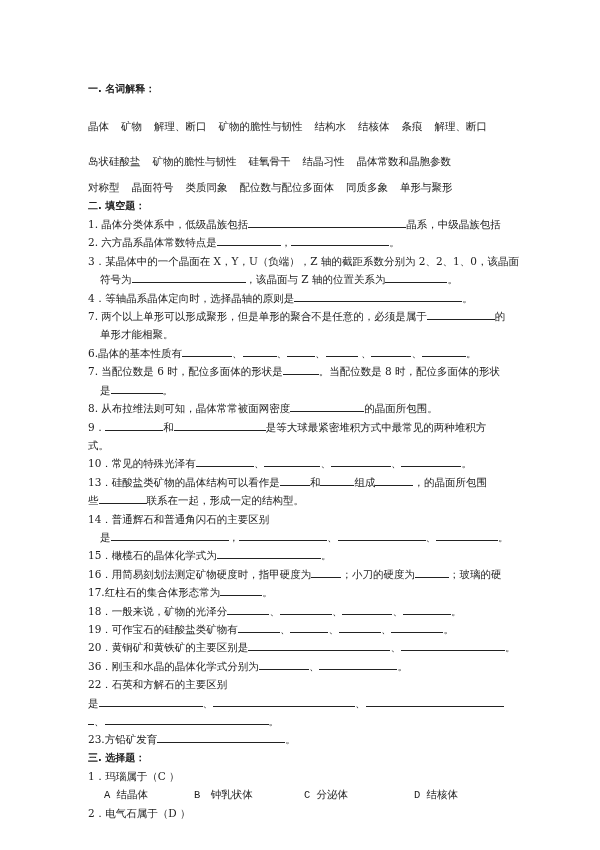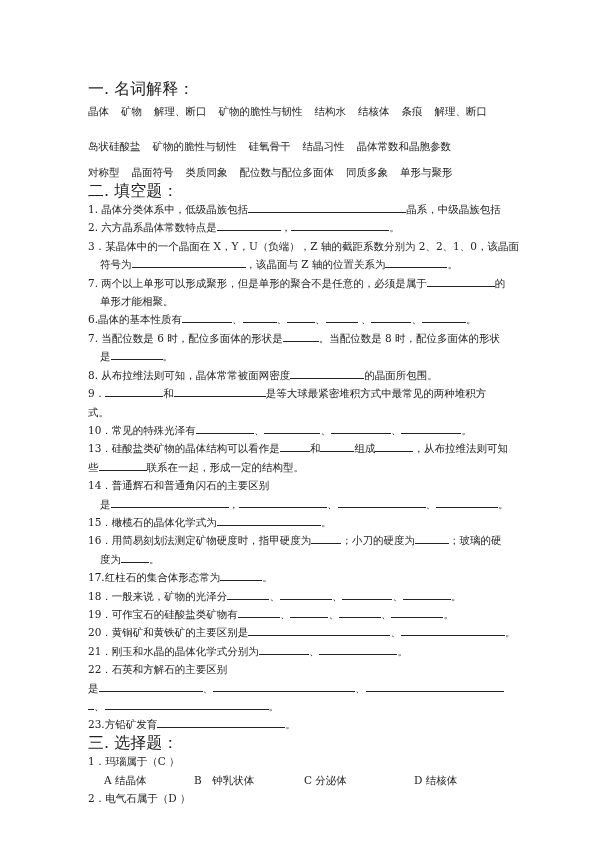"一. 名词解释：" .h { font-size: 16px -> 10px; font-weight: normal -> bold }
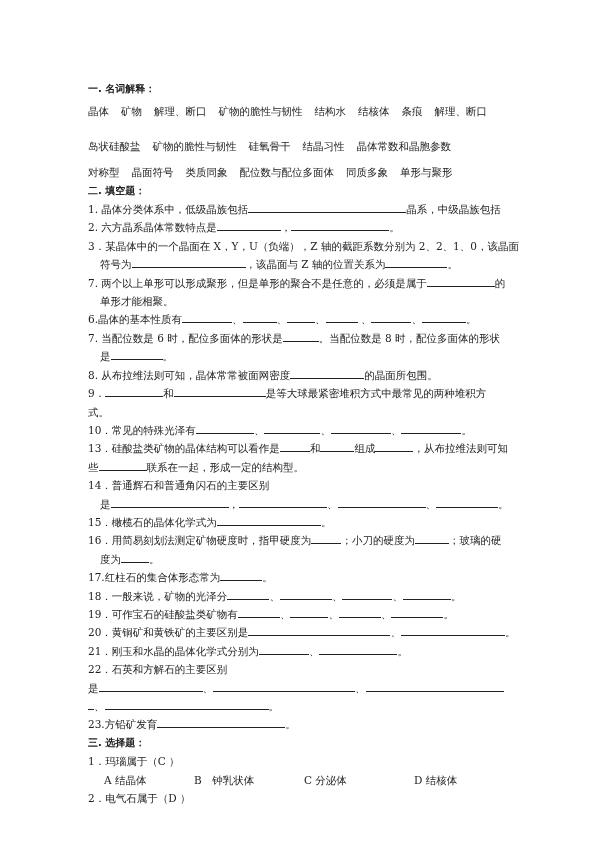"晶体 矿物 解理、断口 矿物的脆性与韧性 结构水" .terms { margin-top: 4px -> 19px }
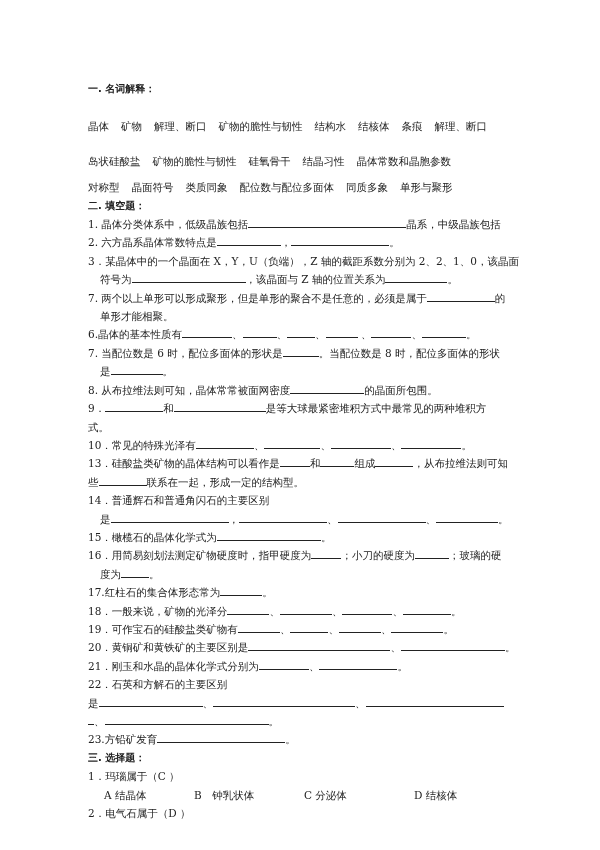"4．等轴晶系晶体定向时，选择晶轴的原则是 。" div.line { html: none -> <div><span>4．等轴晶系晶体定向时，选择晶轴的原则是</span><span></span><span>。</span></div> }
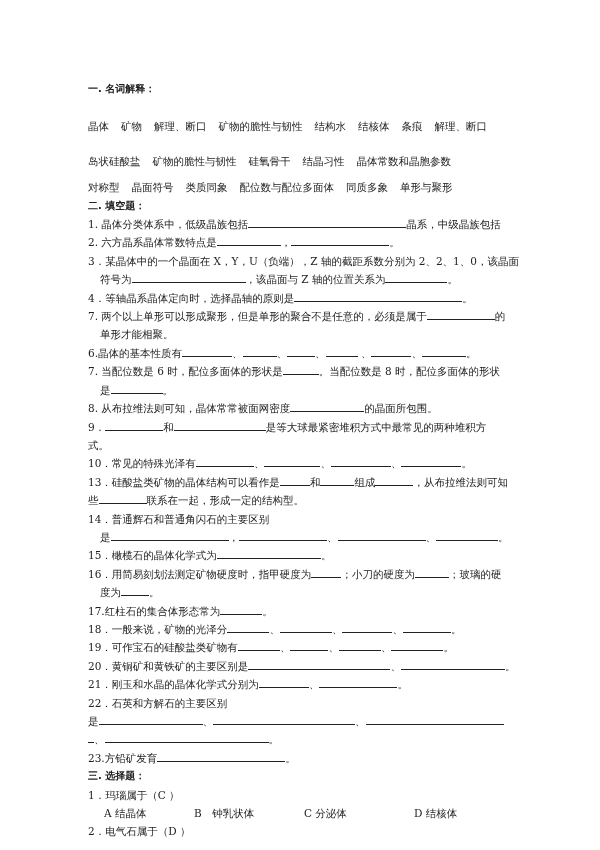"，从布拉维法则可知" span { text: 从布拉维法则可知 -> 的晶面所包围 }
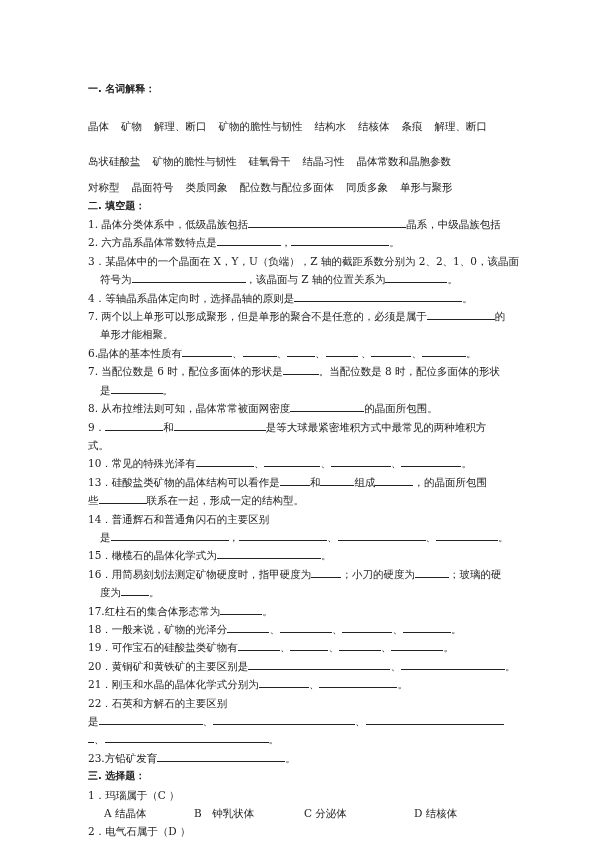"度为 。" div.line { html: <div><span>度为</span><span></span><span>。</span></div> -> none }
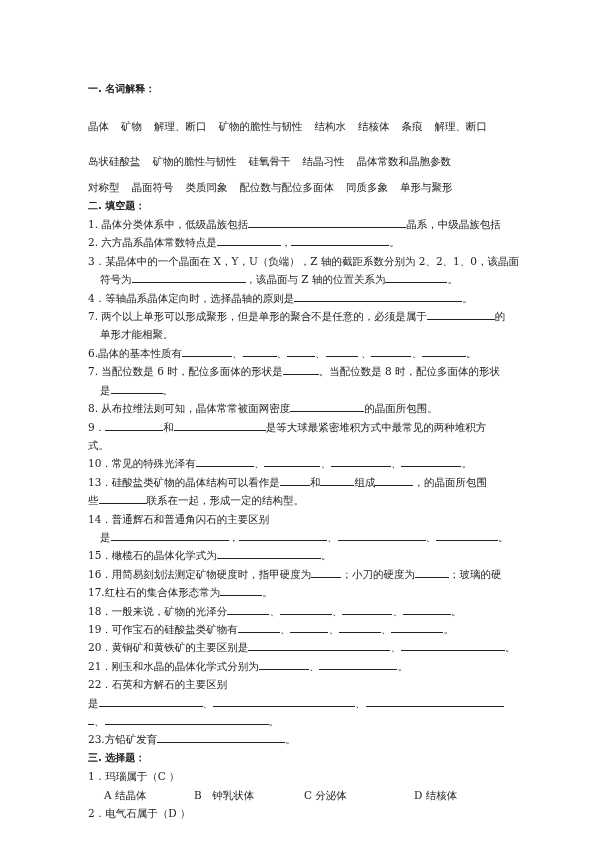"21．刚玉和水晶的晶体化学式分别为" span { text: 21 -> 36 }
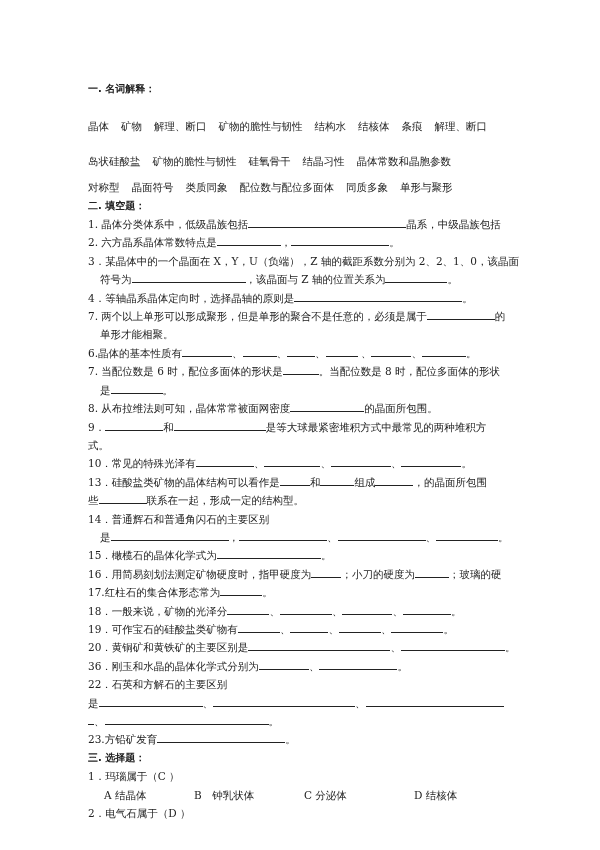"A 结晶体" .opts span { font-family: none -> Liberation Mono, monospace }
